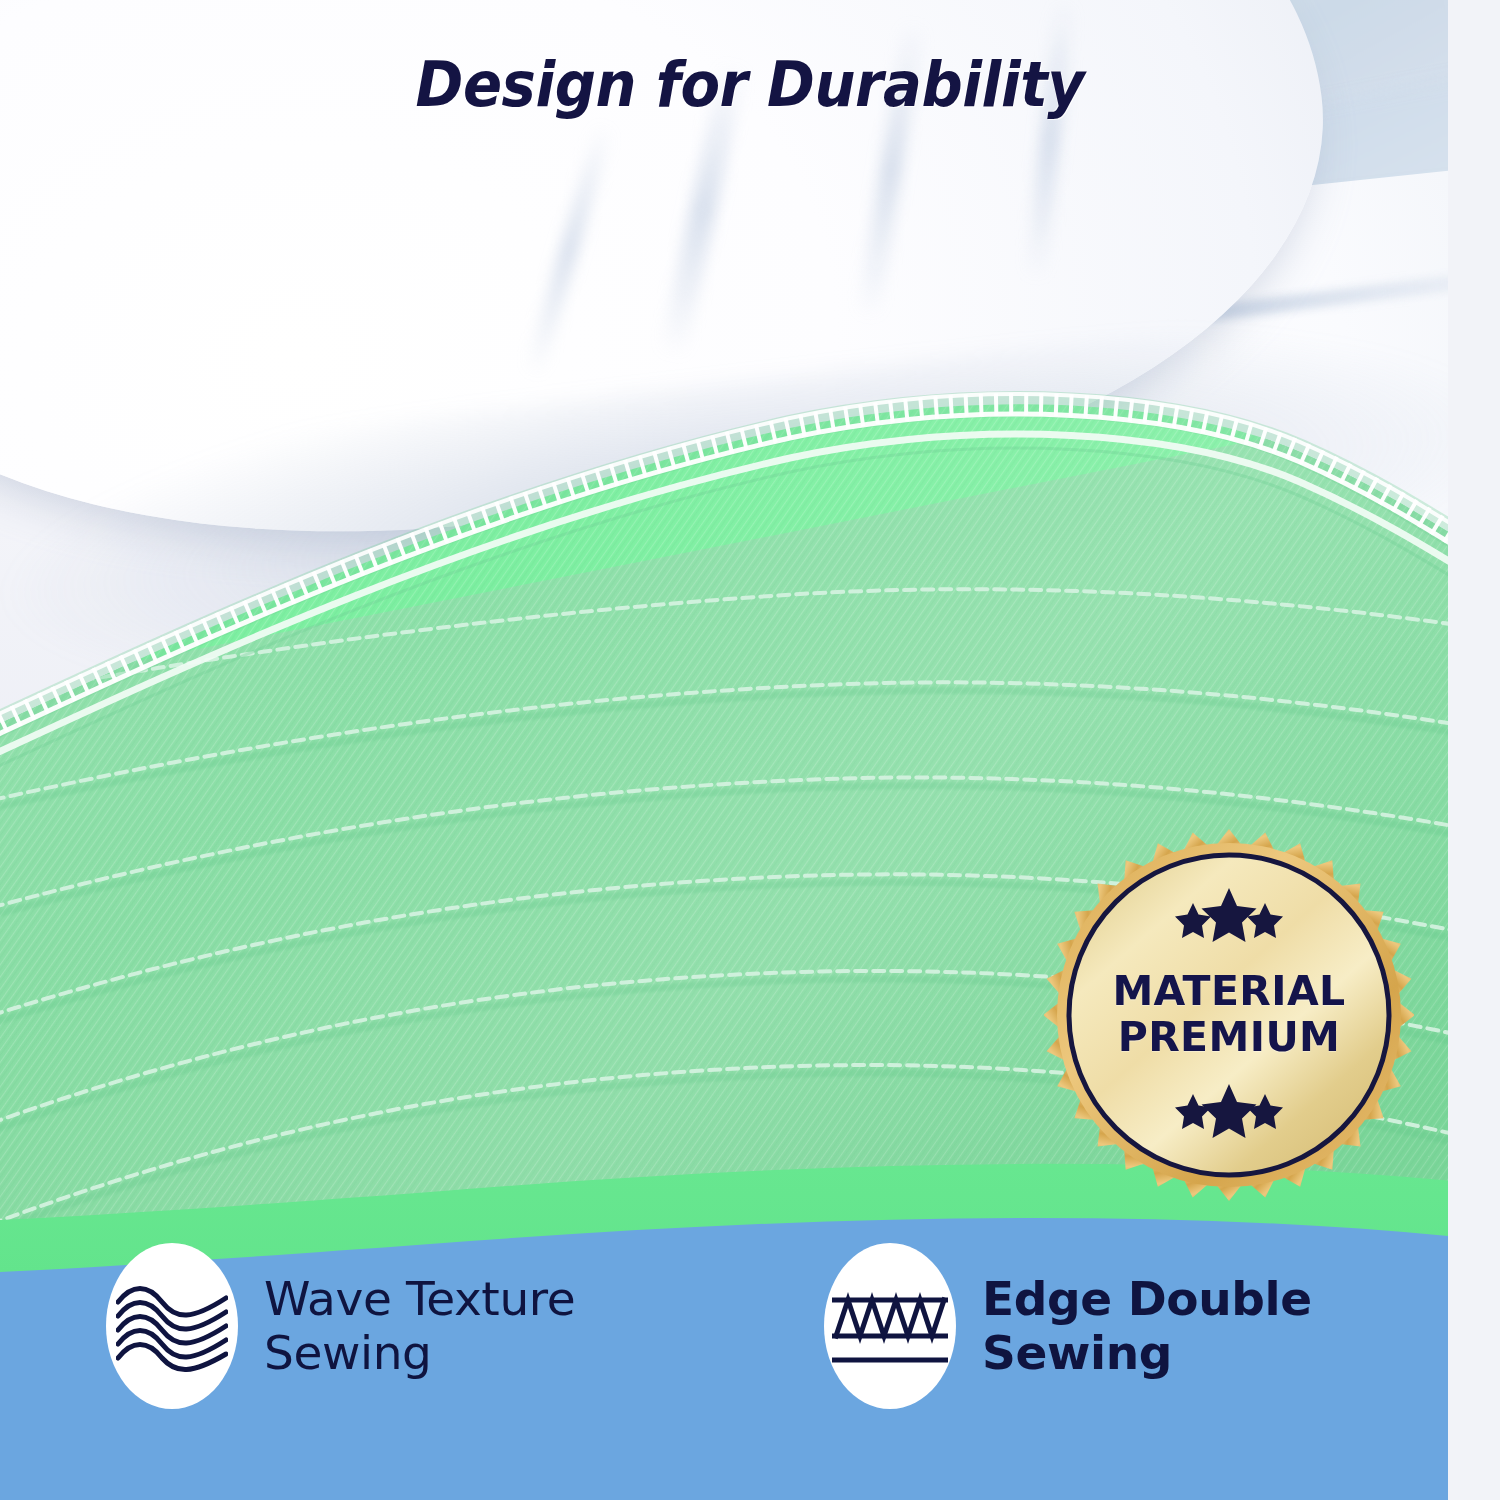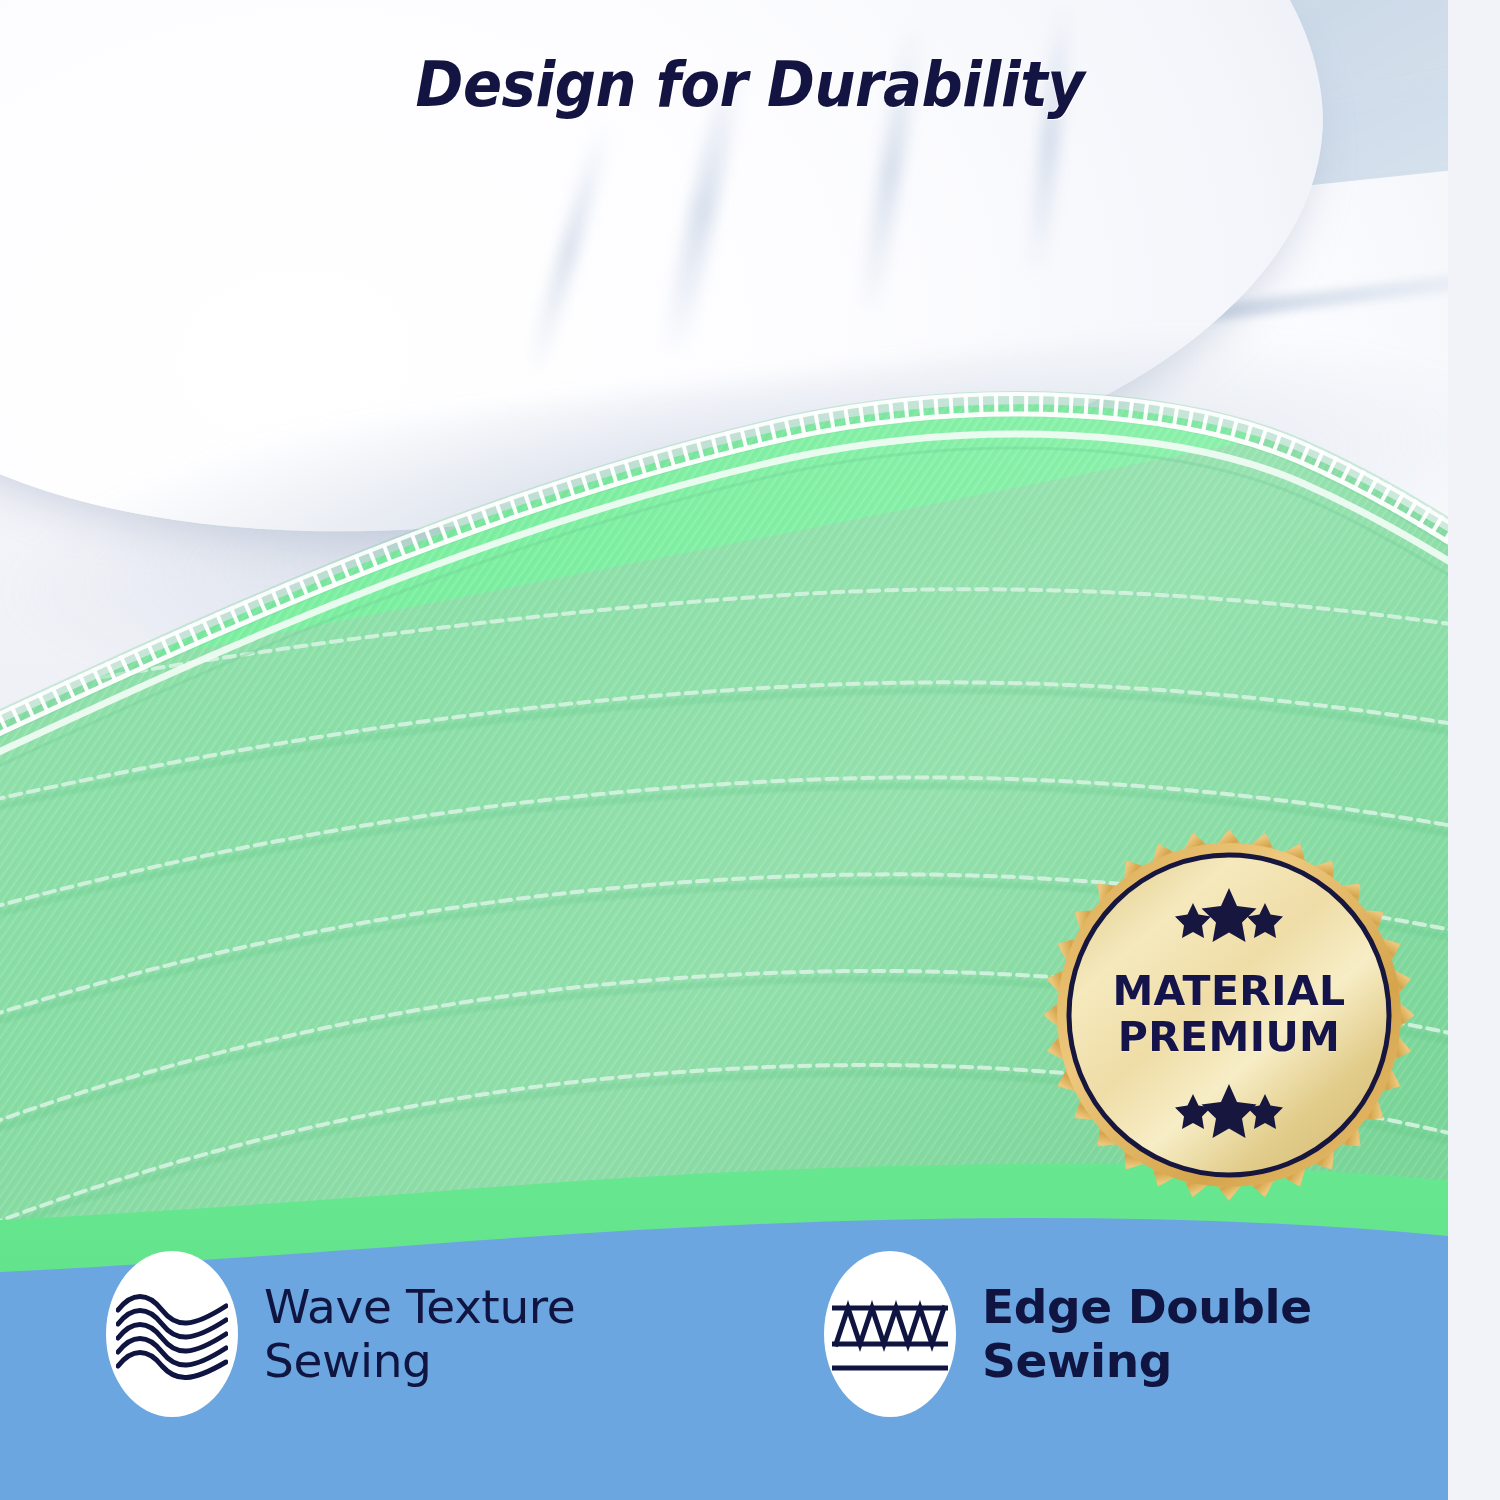"Wave Texture" .features { bottom: 4px -> 12px }
